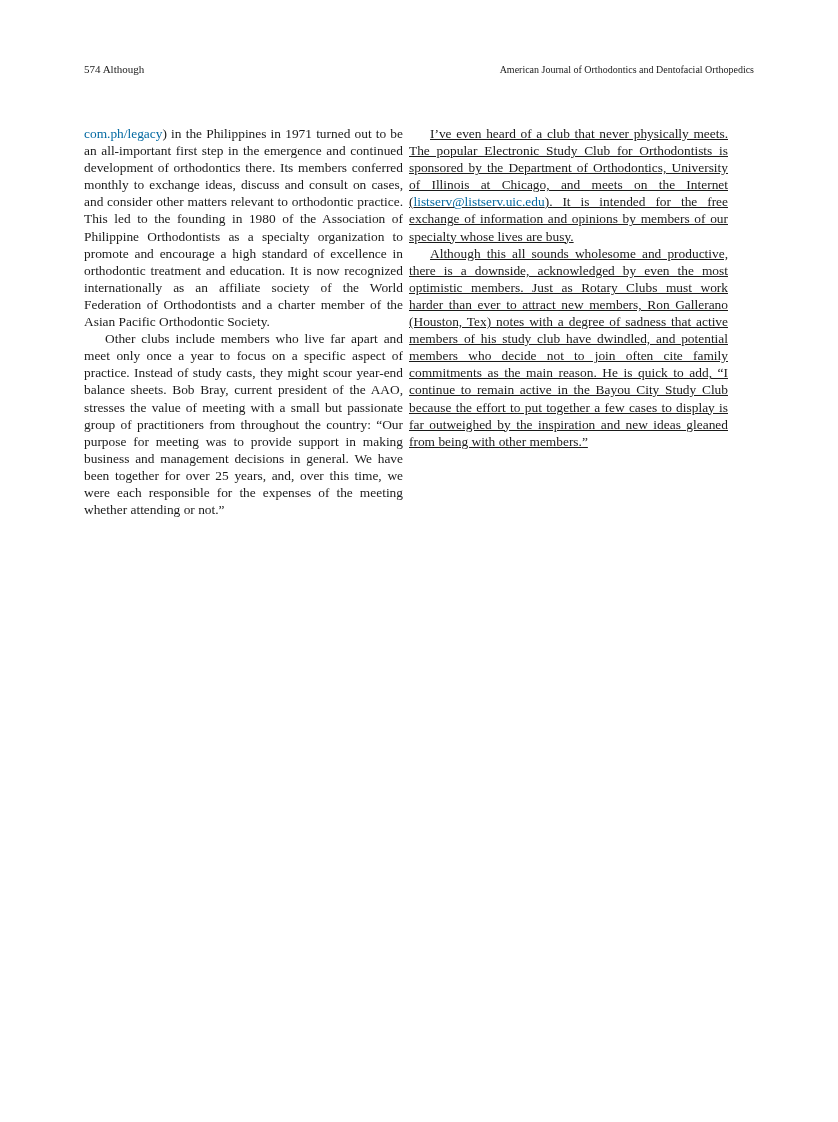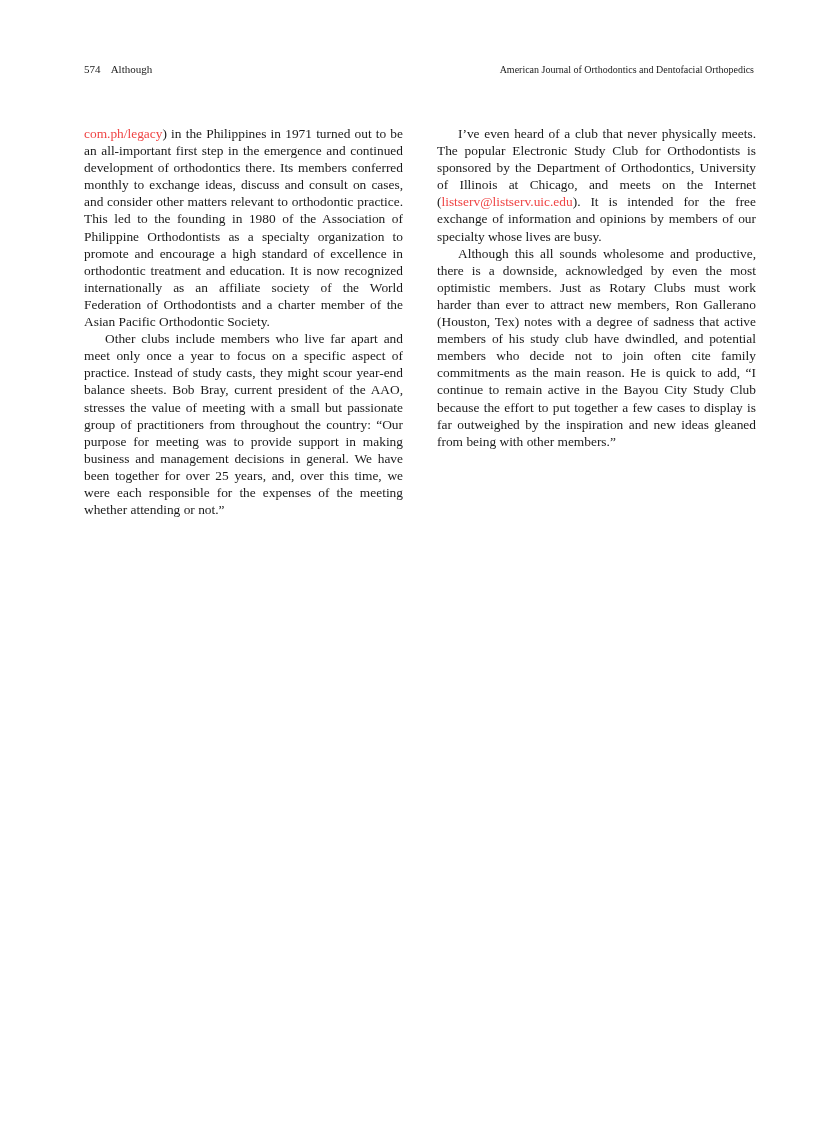"574" .header-left .page-num { margin-right: 8px -> none }
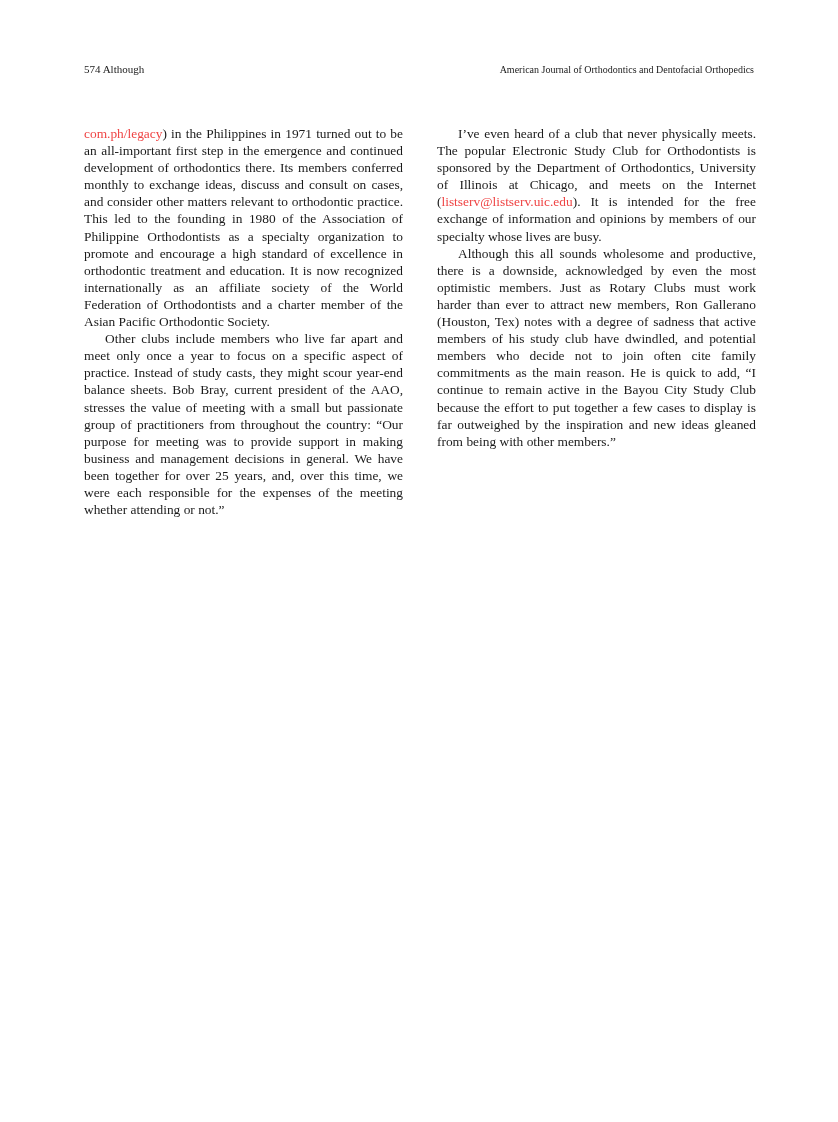"com.ph/legacy" .link { color: #ef4444 -> #0369a1 }
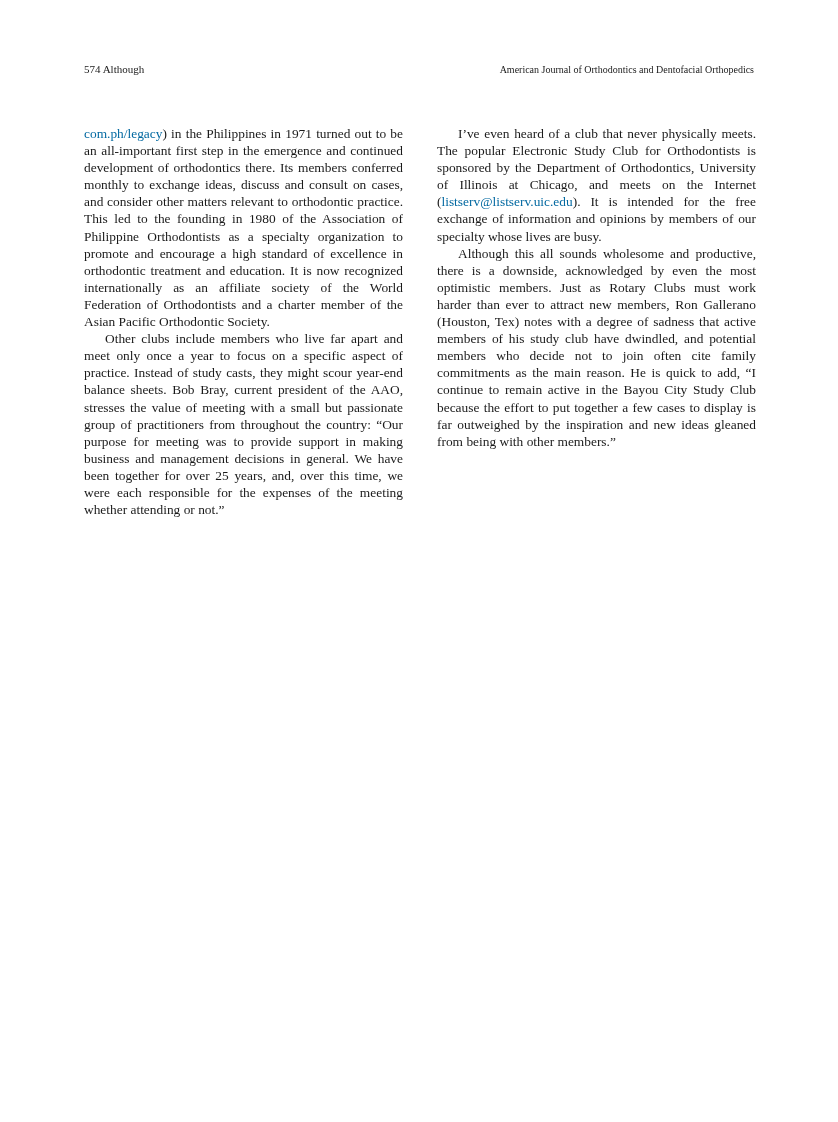"I’ve even heard of a" .col-right { left: 437px -> 409px; text-decoration: none -> underline }
